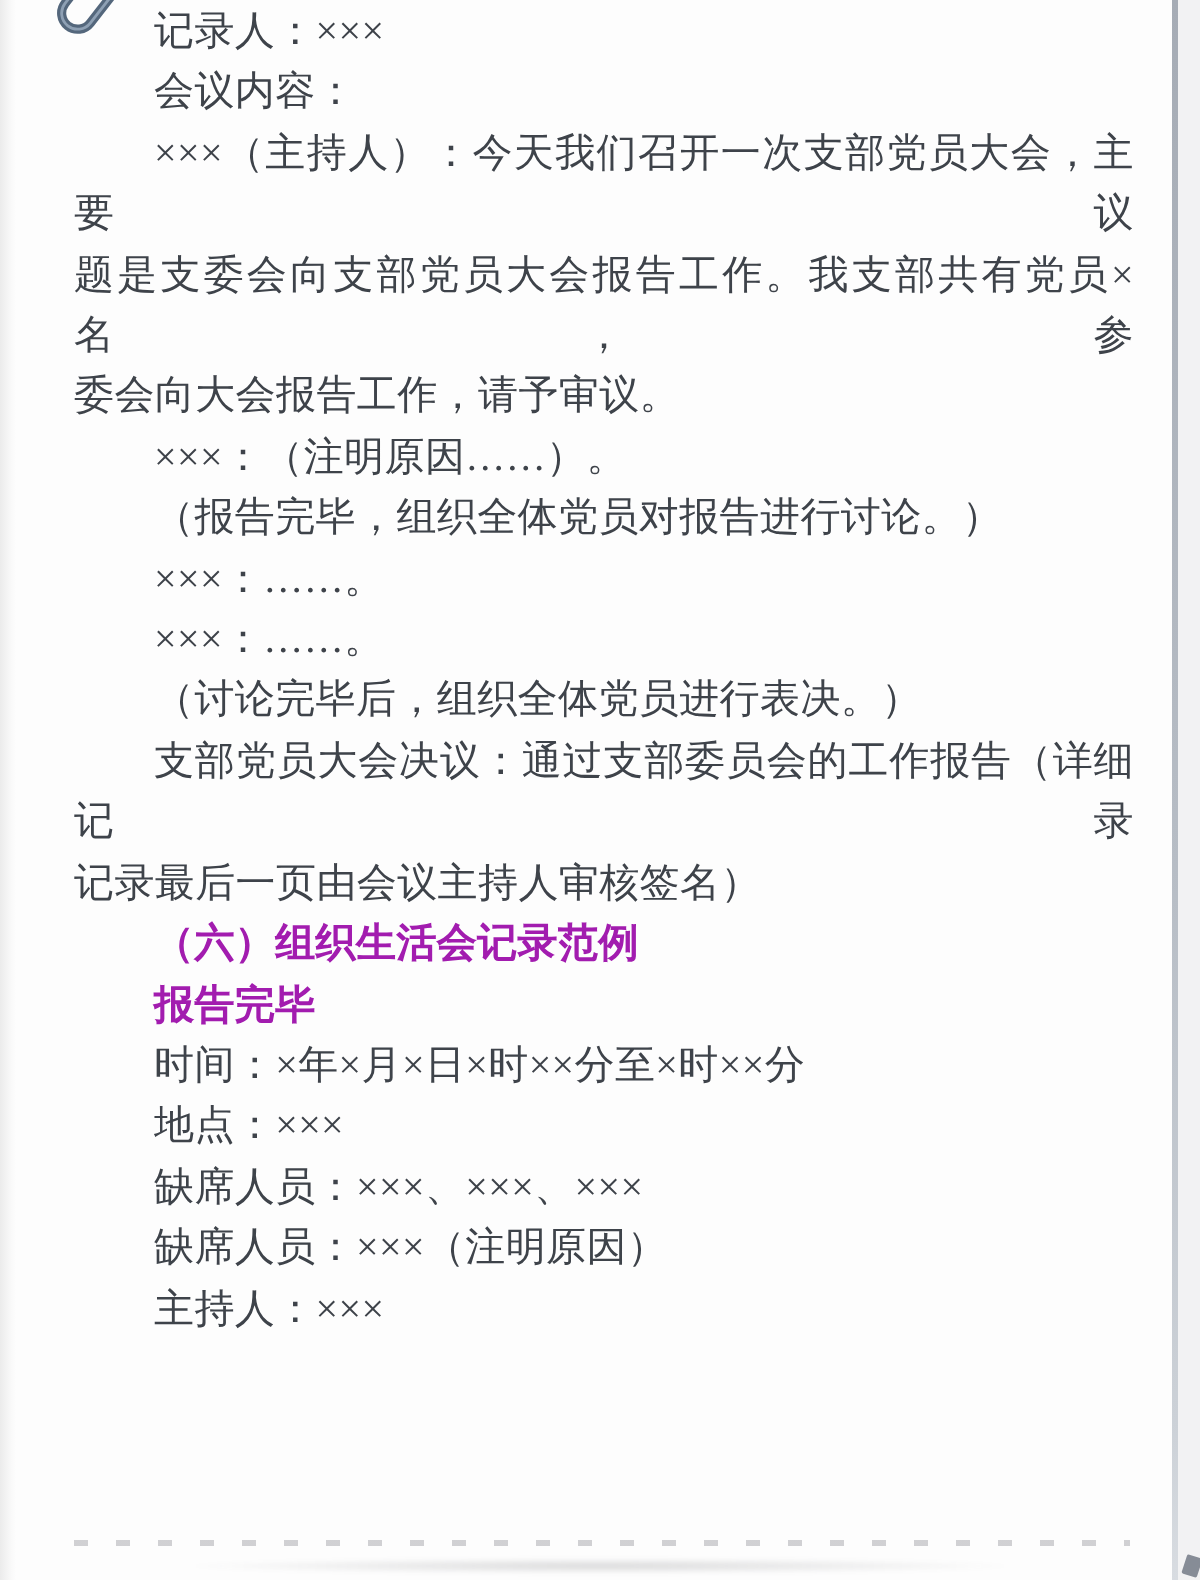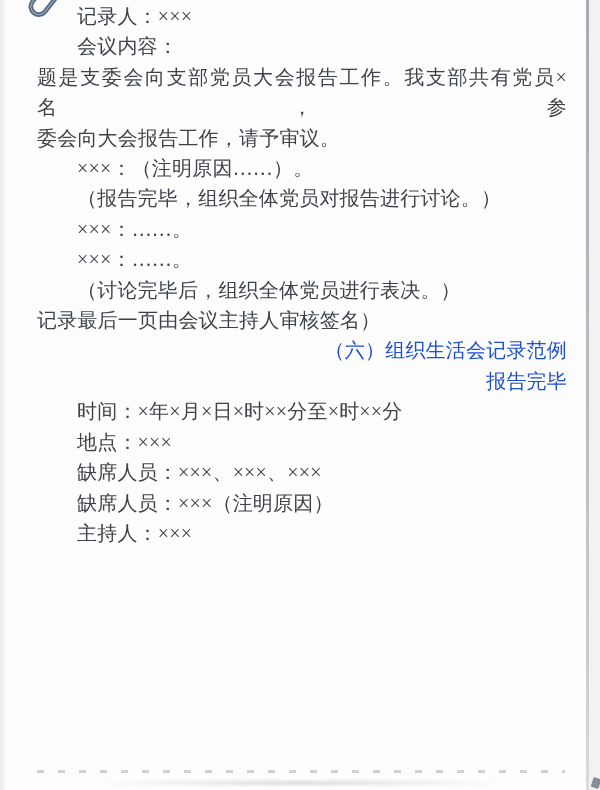"×××（主持人）：今天我们召开一次支部党员大会，主要议" div.ln { html: none -> <div>×××（主持人）：今天我们召开一次支部党员大会，主要议</div> }
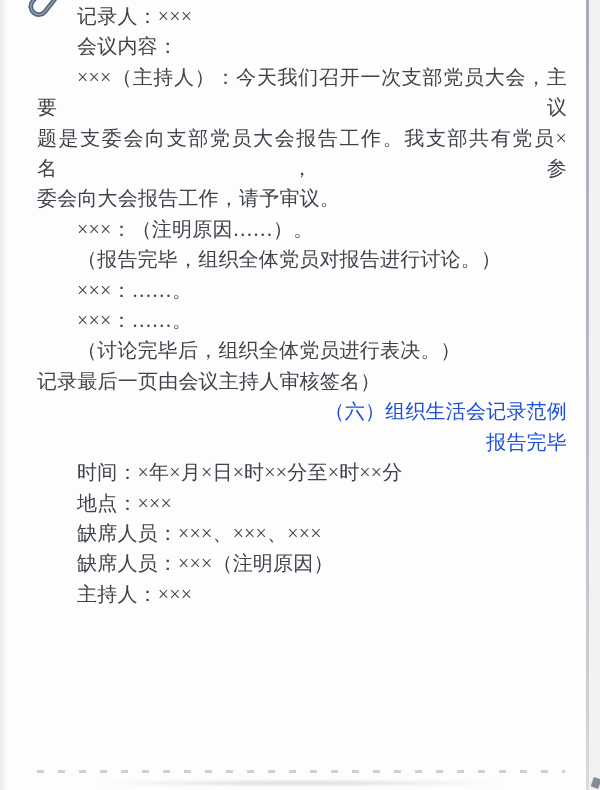"支部党员大会决议：通过支部委员会的工作报告（详细记录" div.ln { html: none -> <div>支部党员大会决议：通过支部委员会的工作报告（详细记录</div> }
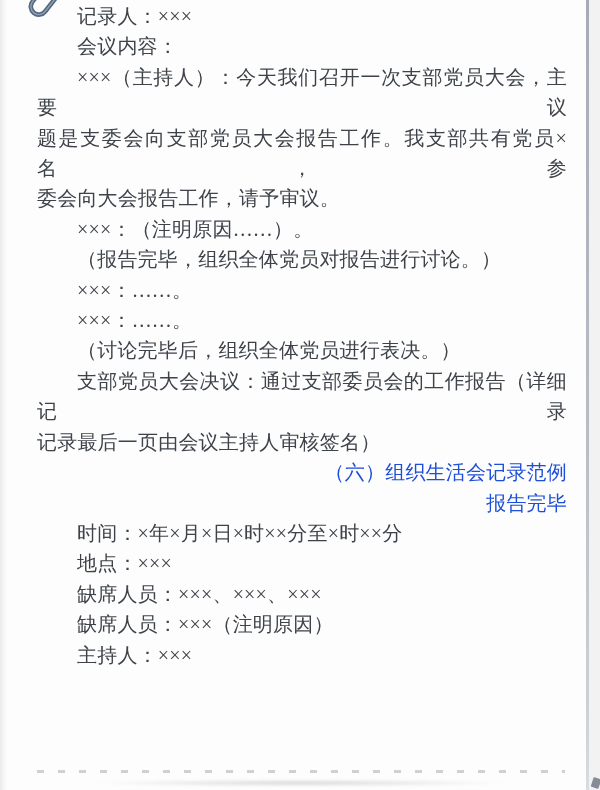"（六）组织生活会记录范例" .b { color: #1d4ed8 -> #a21caf; font-weight: normal -> bold; text-align: right -> none }
